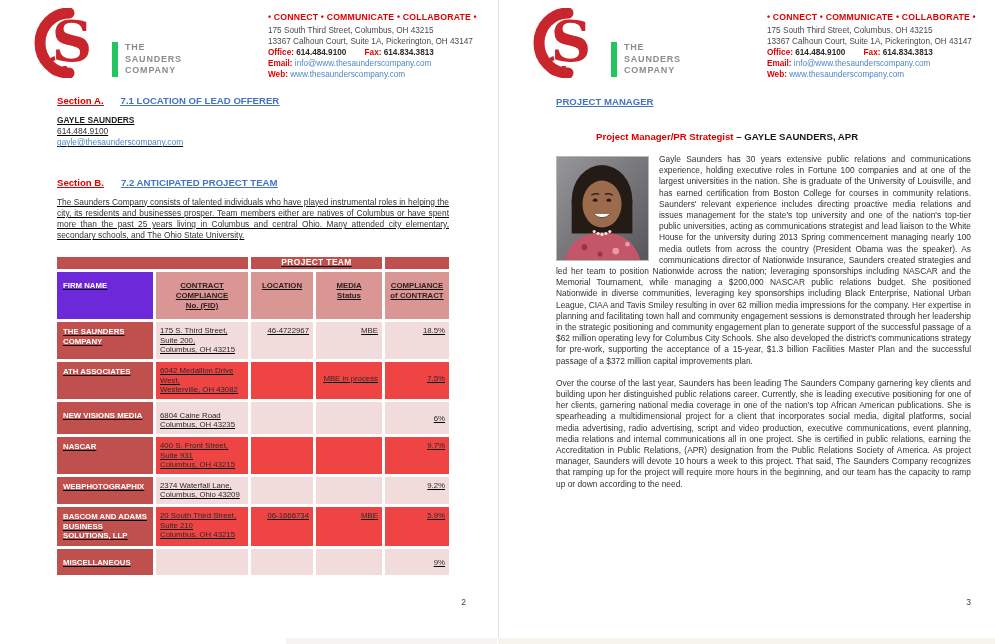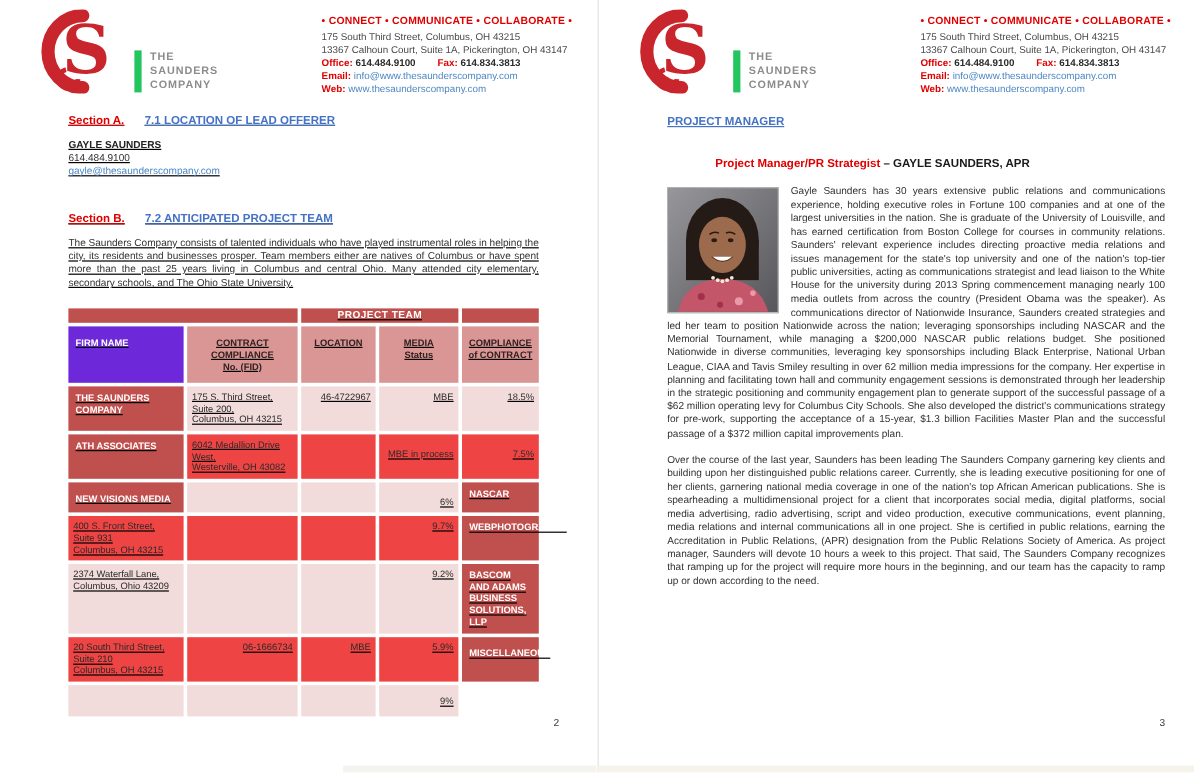"6804 Caine Road" div.cell { html: none -> <div>6804 Caine Road Columbus, OH 43235</div> }
